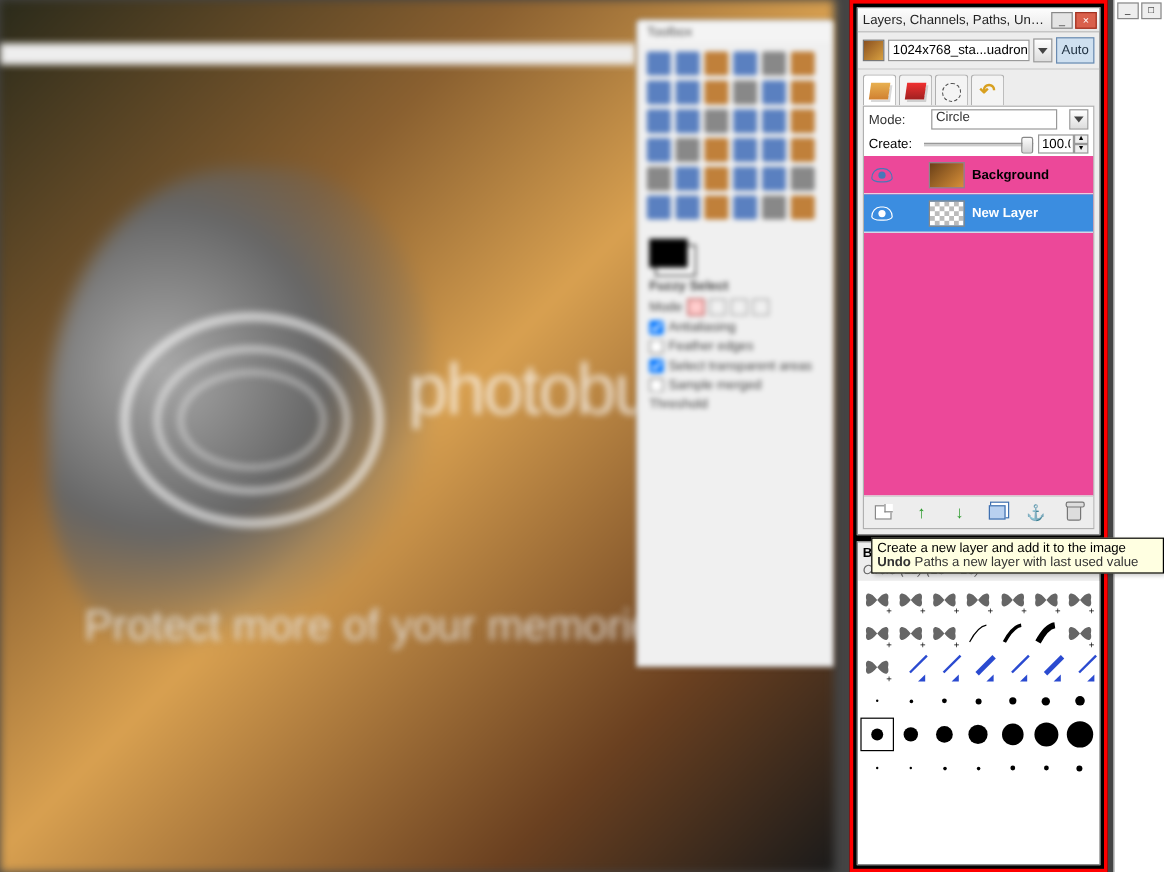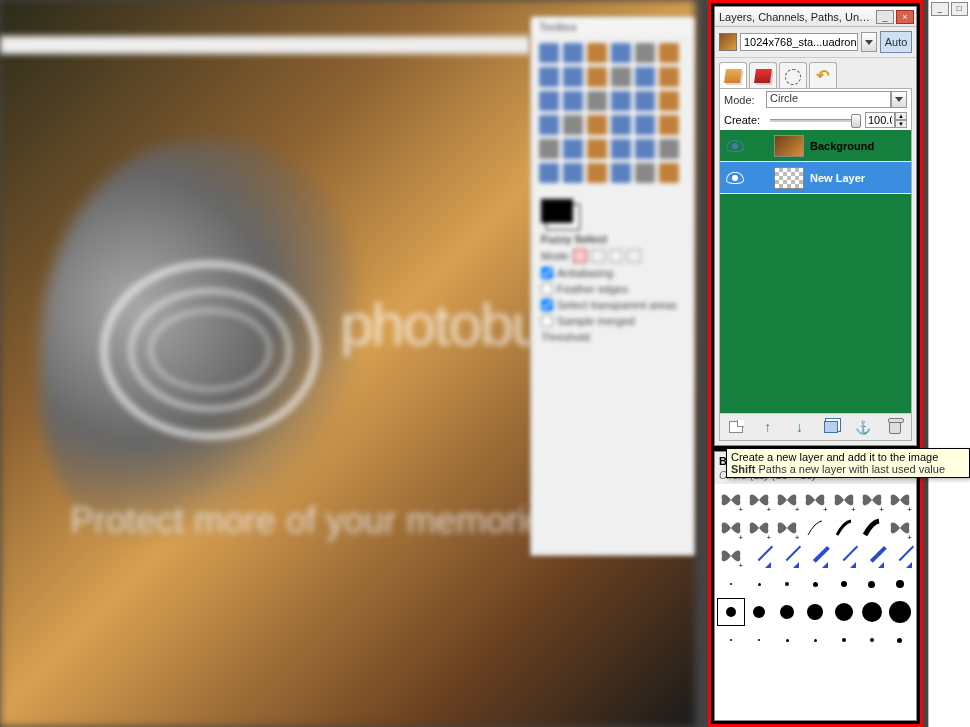"Mode:" .prop-row { gap: 0 -> 10px }
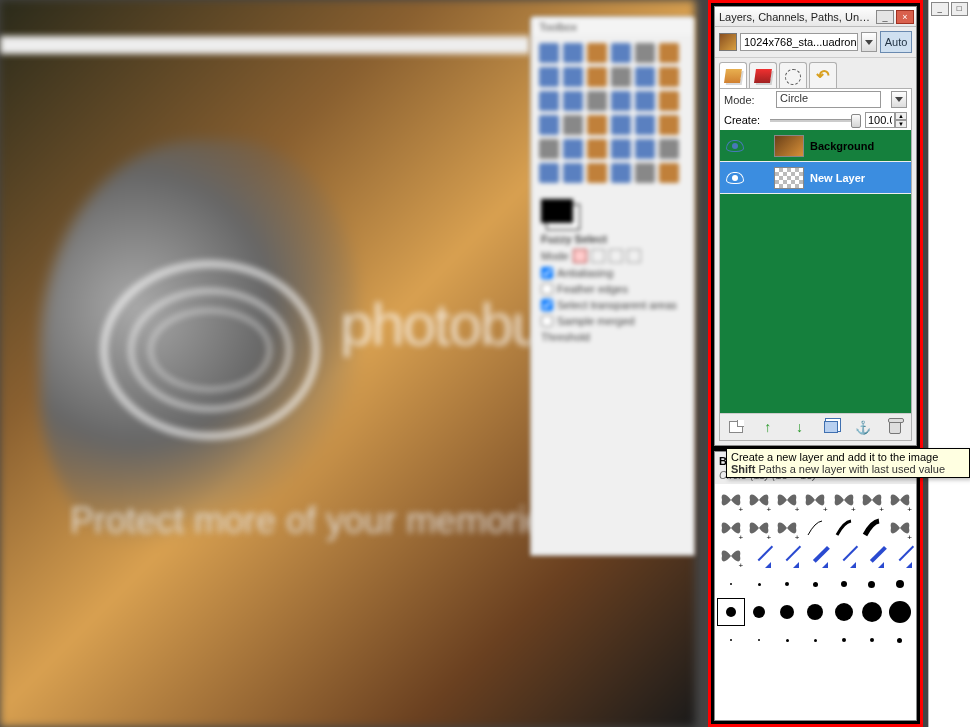"Background" .layer-list { background: #15803d -> #ec4899 }
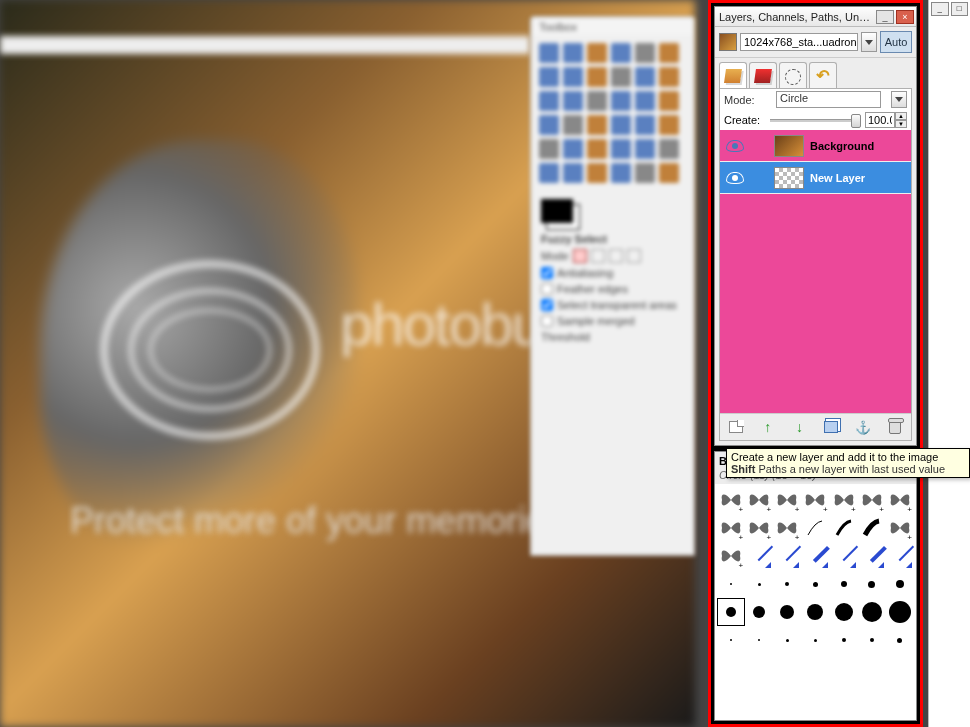"Shift" b { text: Shift -> Undo }
